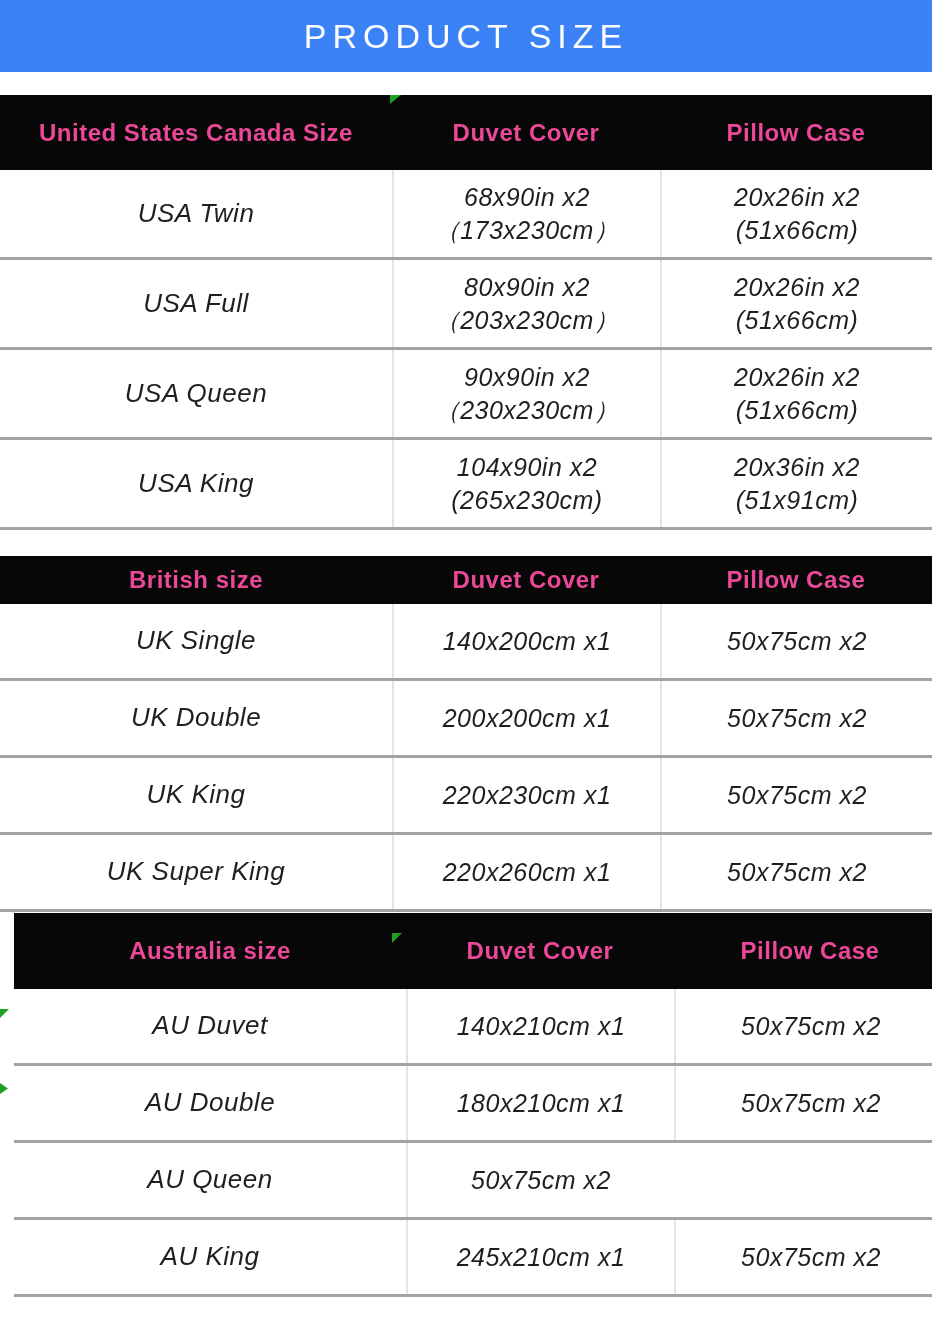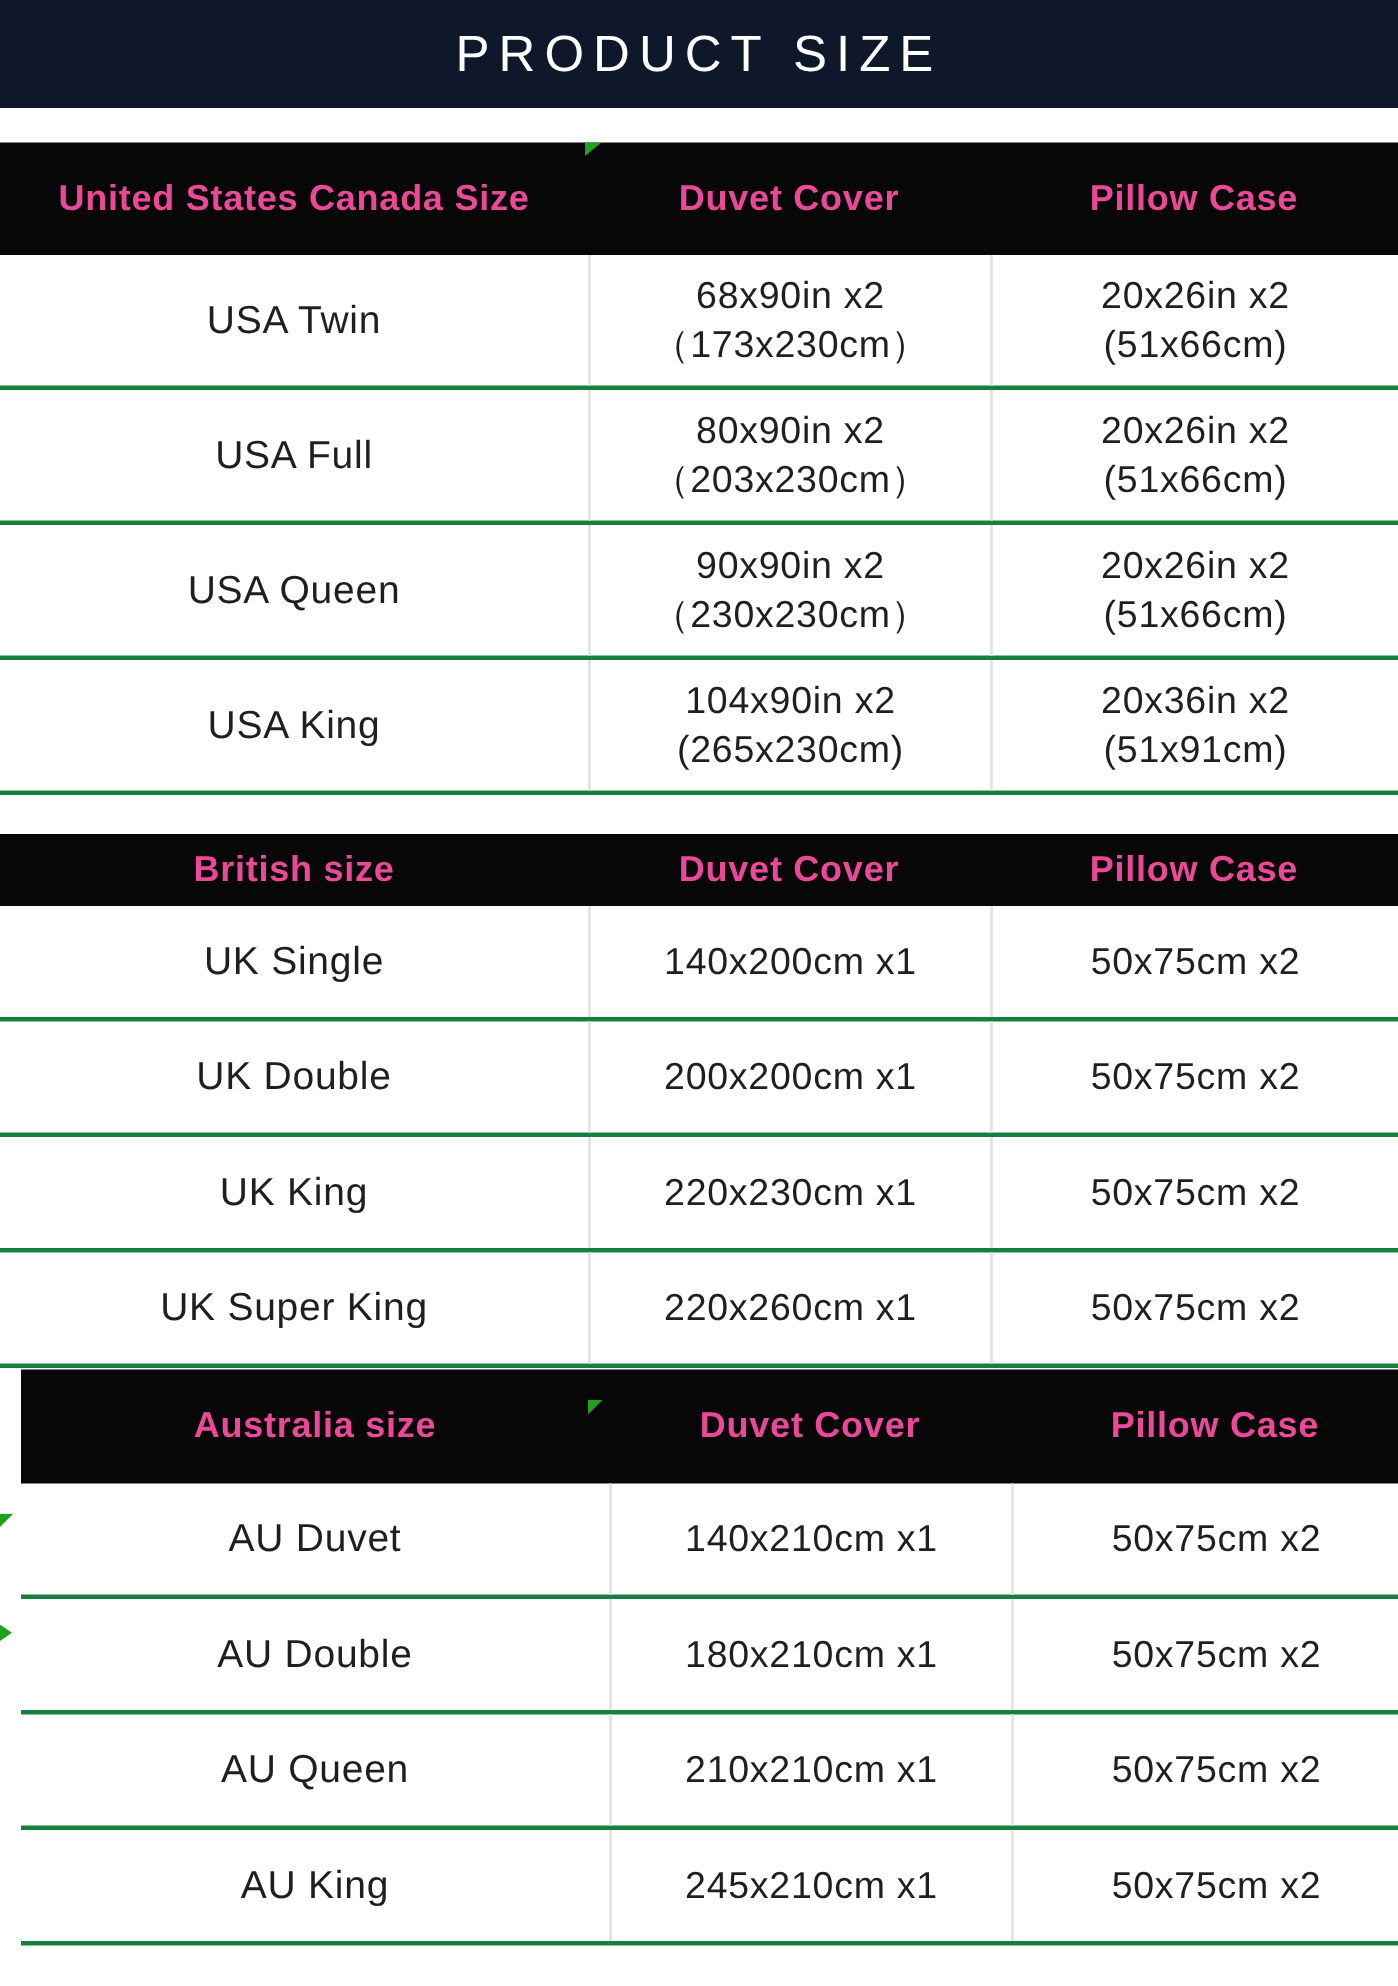"PRODUCT SIZE" .banner { background: #0f172a -> #3b82f6 }
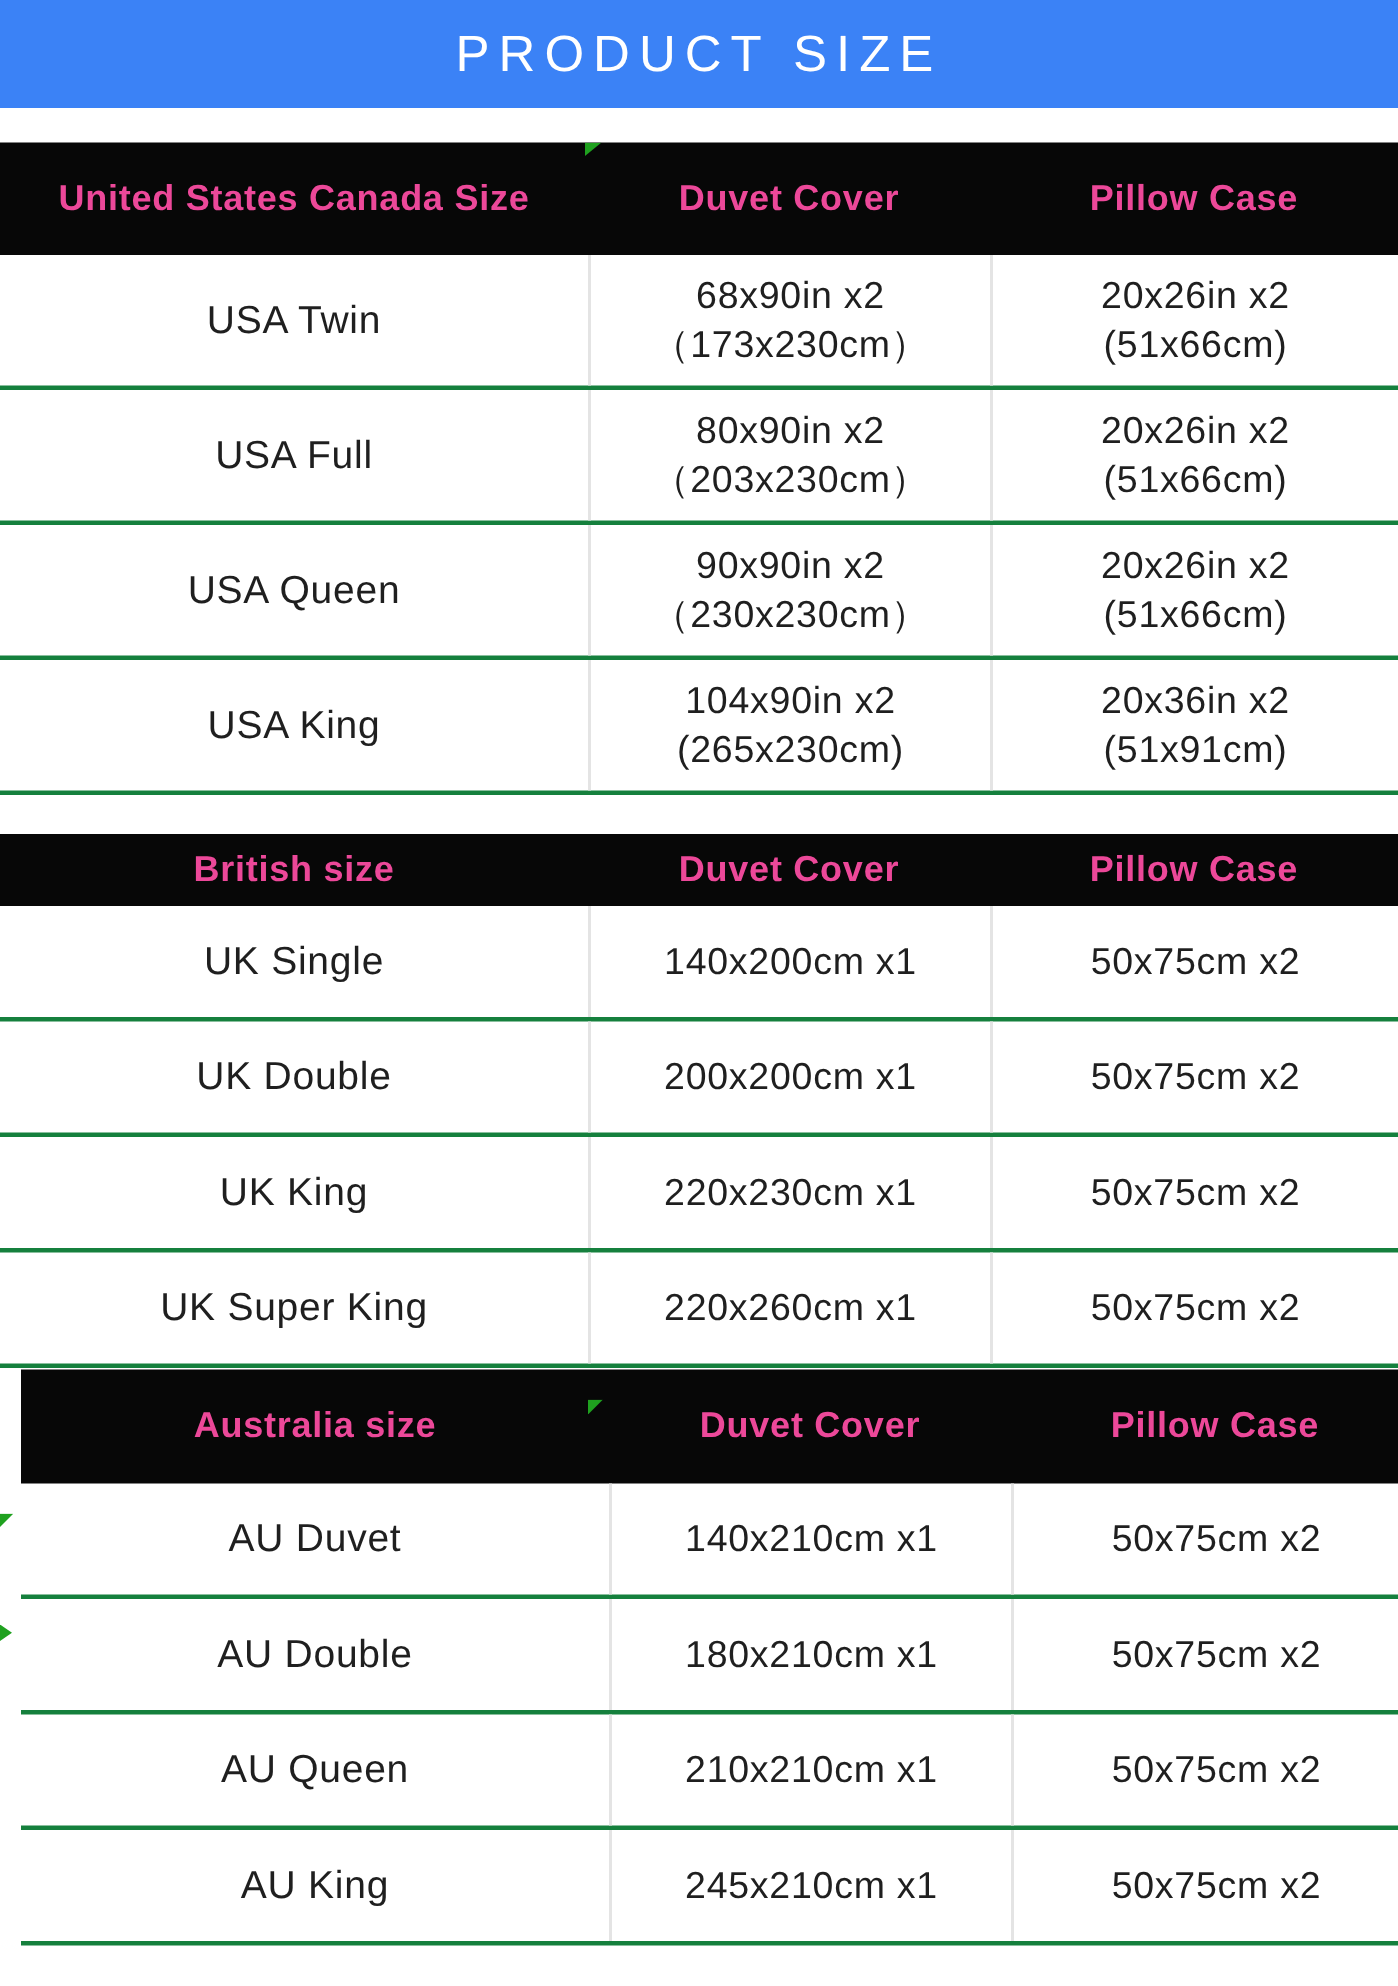"USA Twin" .tr { border-bottom: 3px solid #15803d -> 3px solid #a3a3a3; font-style: none -> italic }
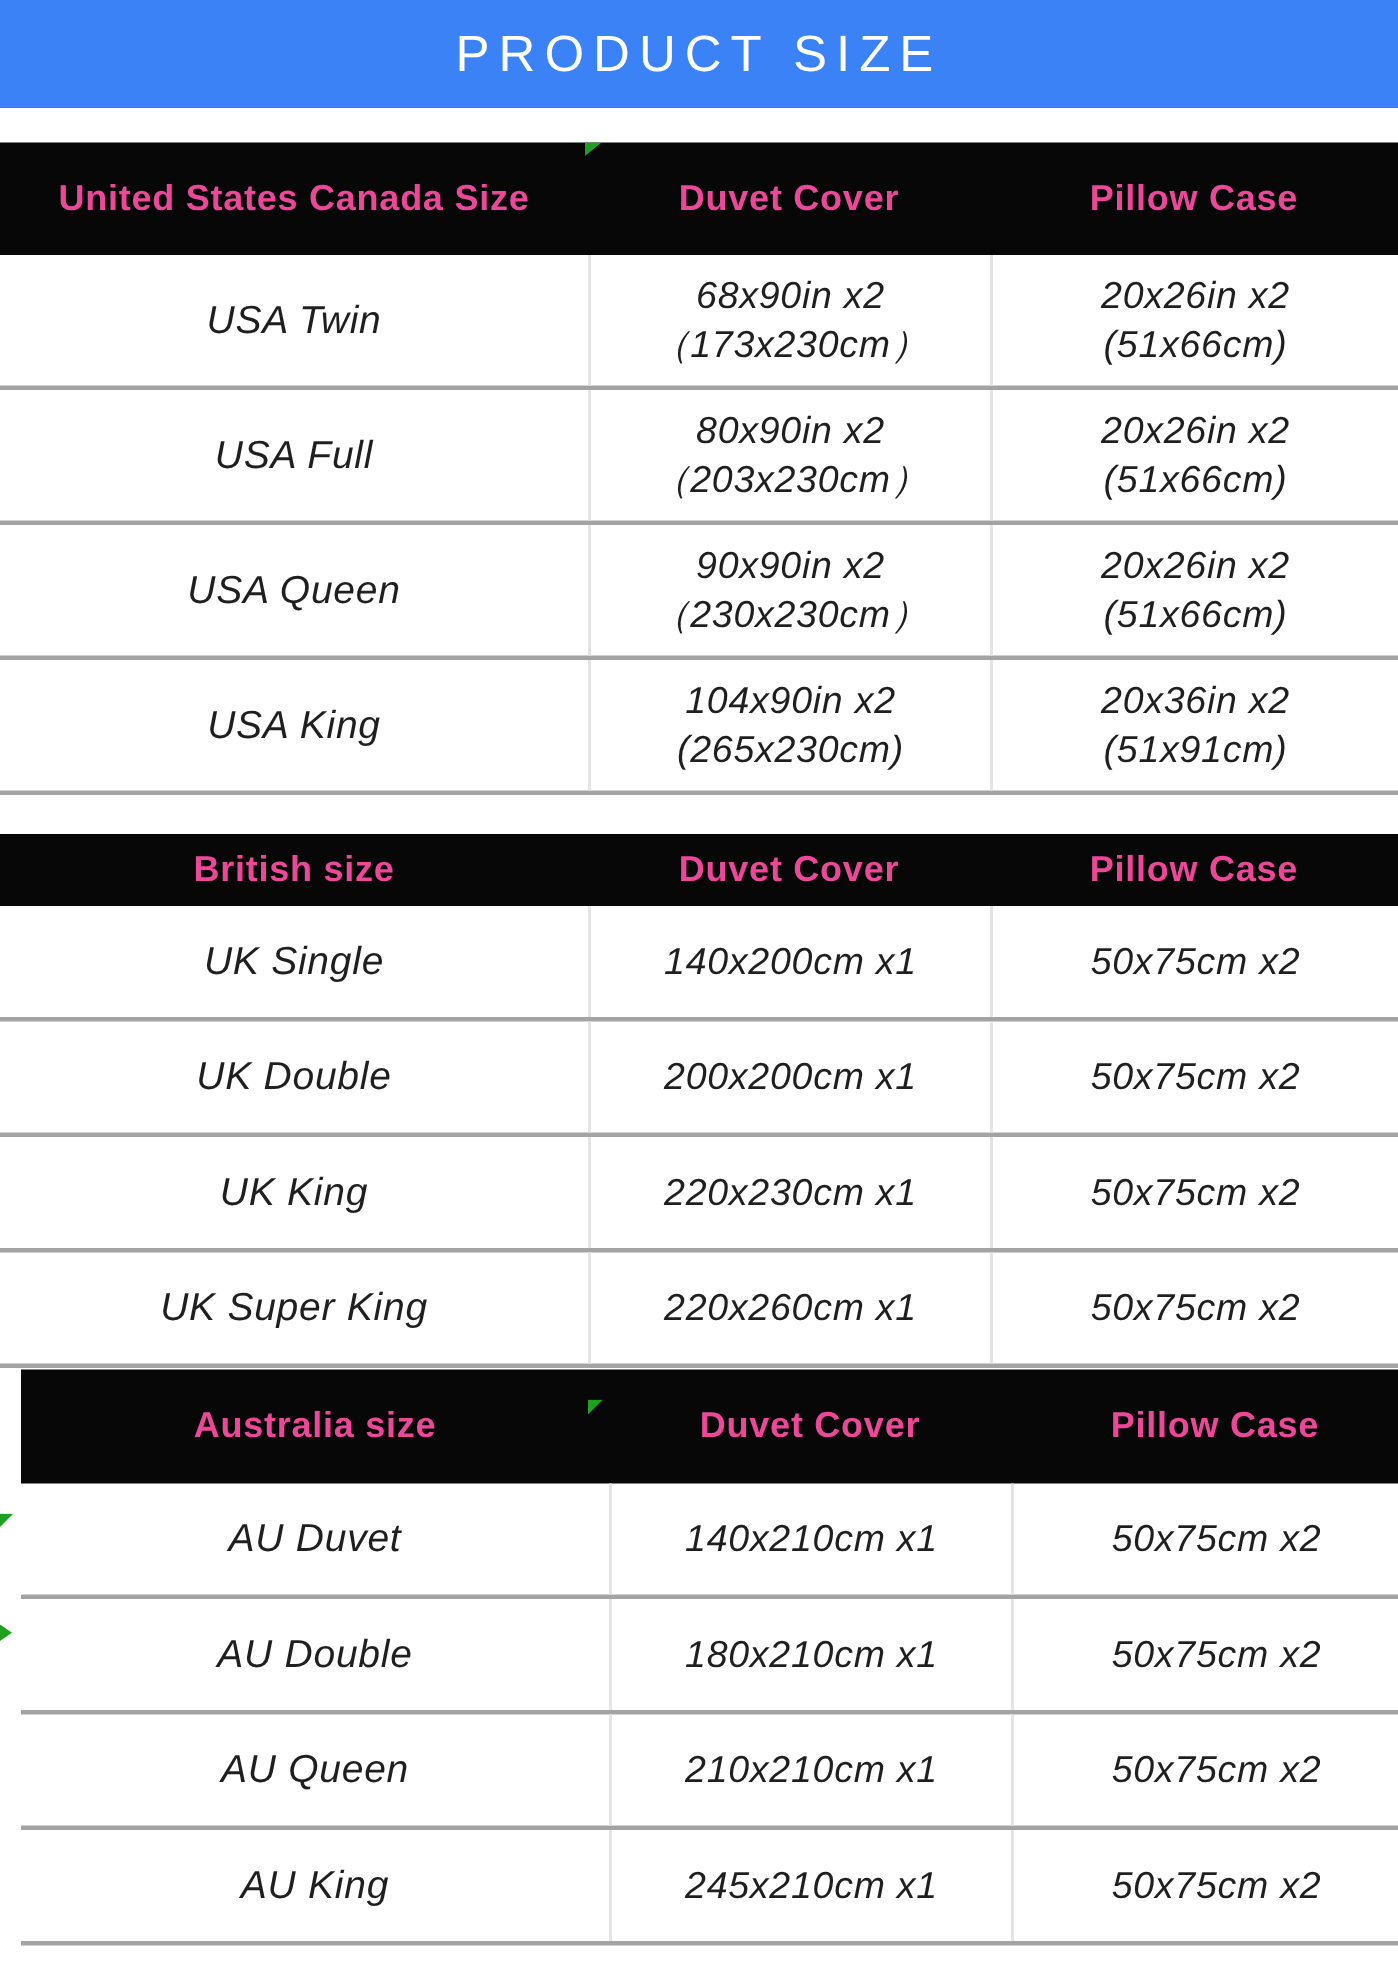"210x210cm x1" div.td { html: <div>210x210cm x1</div> -> none }
